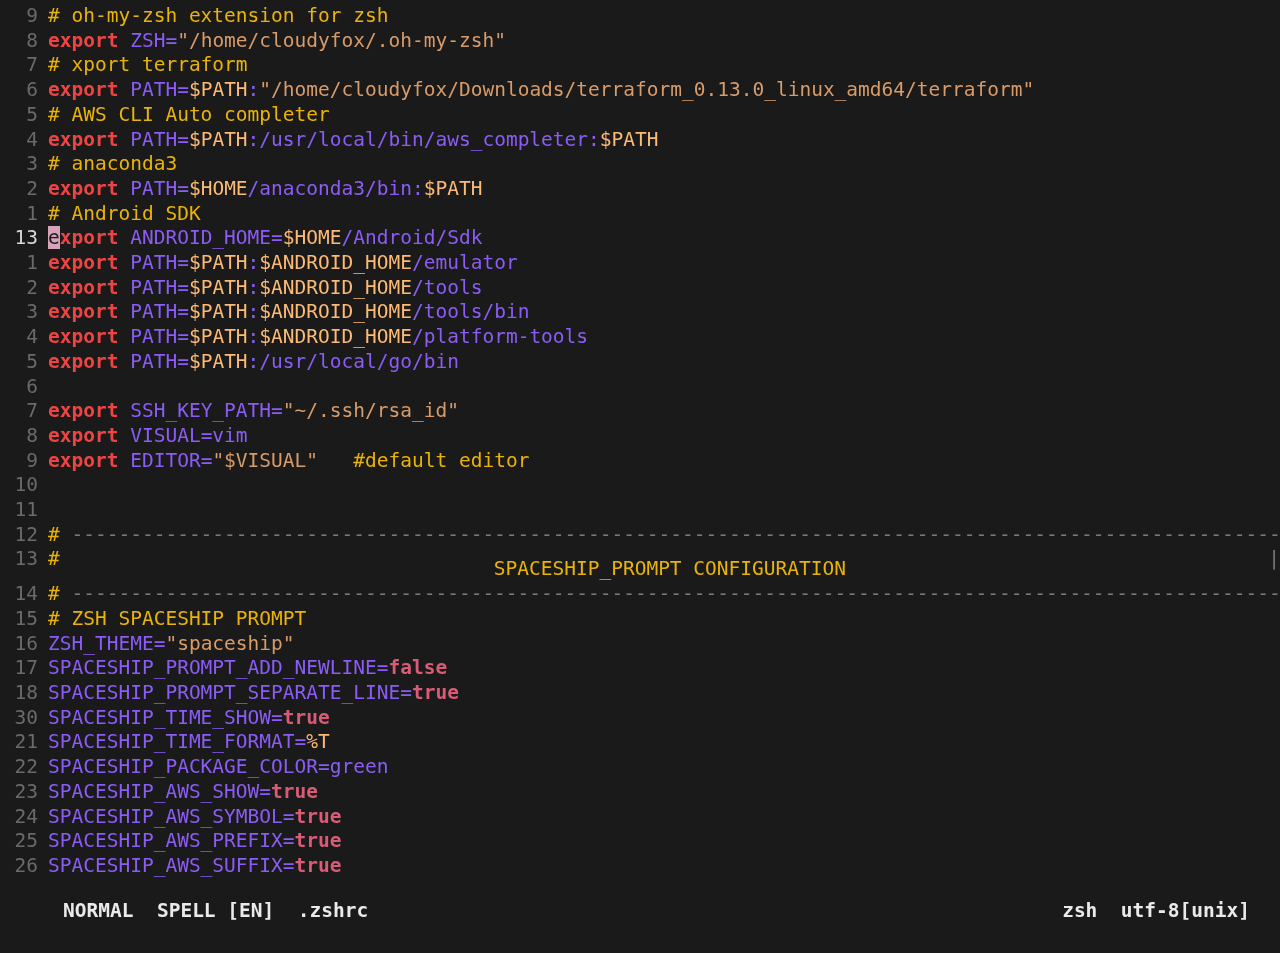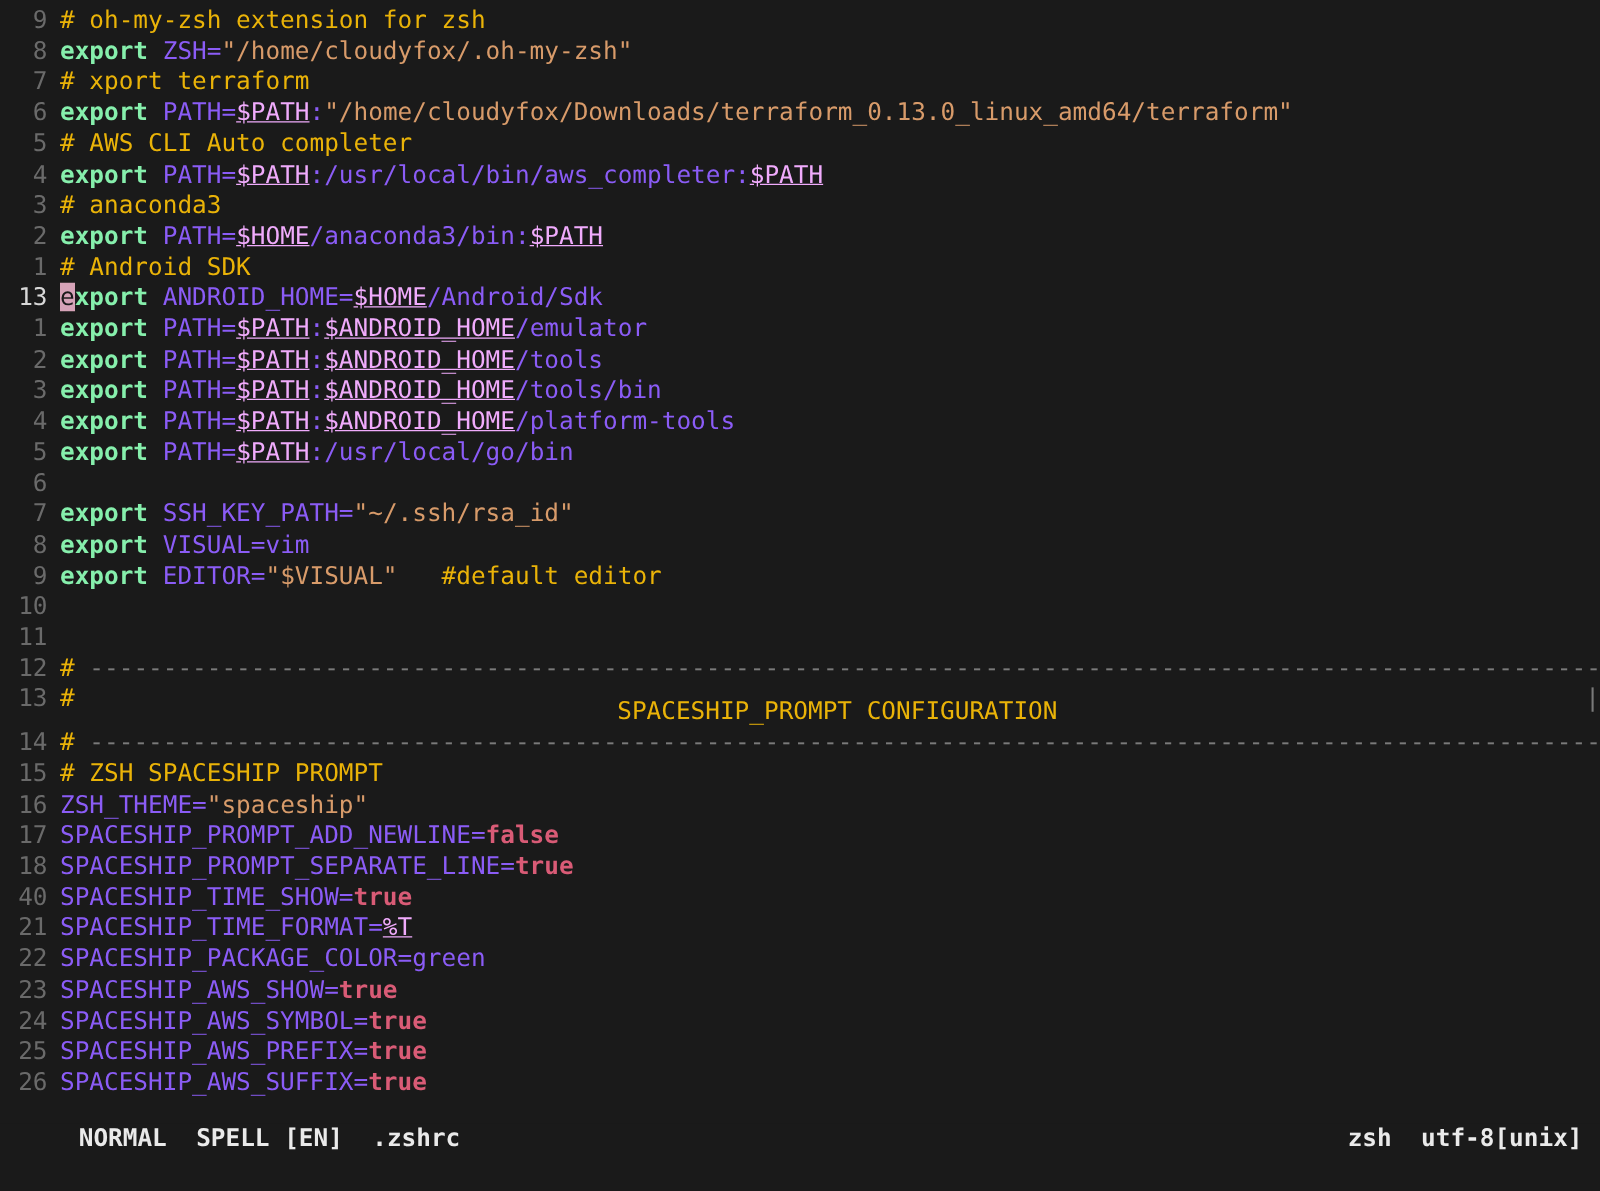"export" .kw { color: #86efac -> #ef4444 }
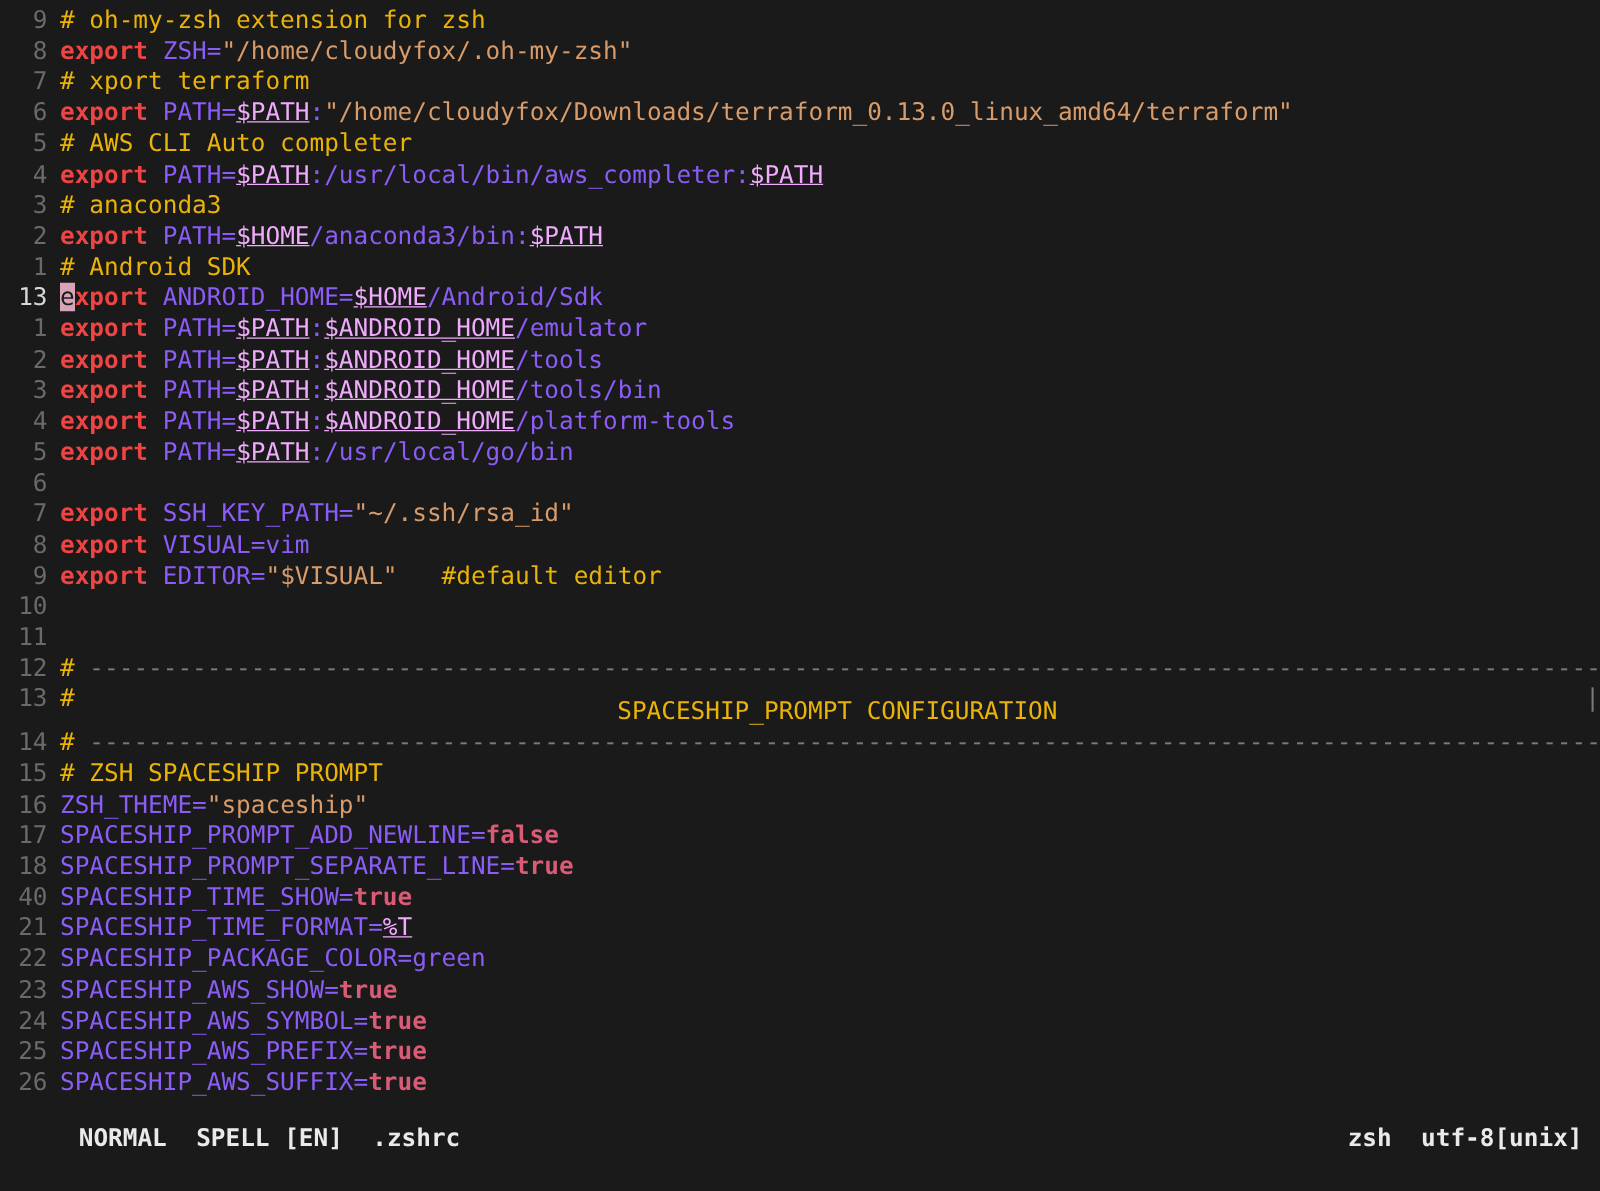"$PATH" .var { color: #f0abfc -> #fdba74; text-decoration: underline -> none }
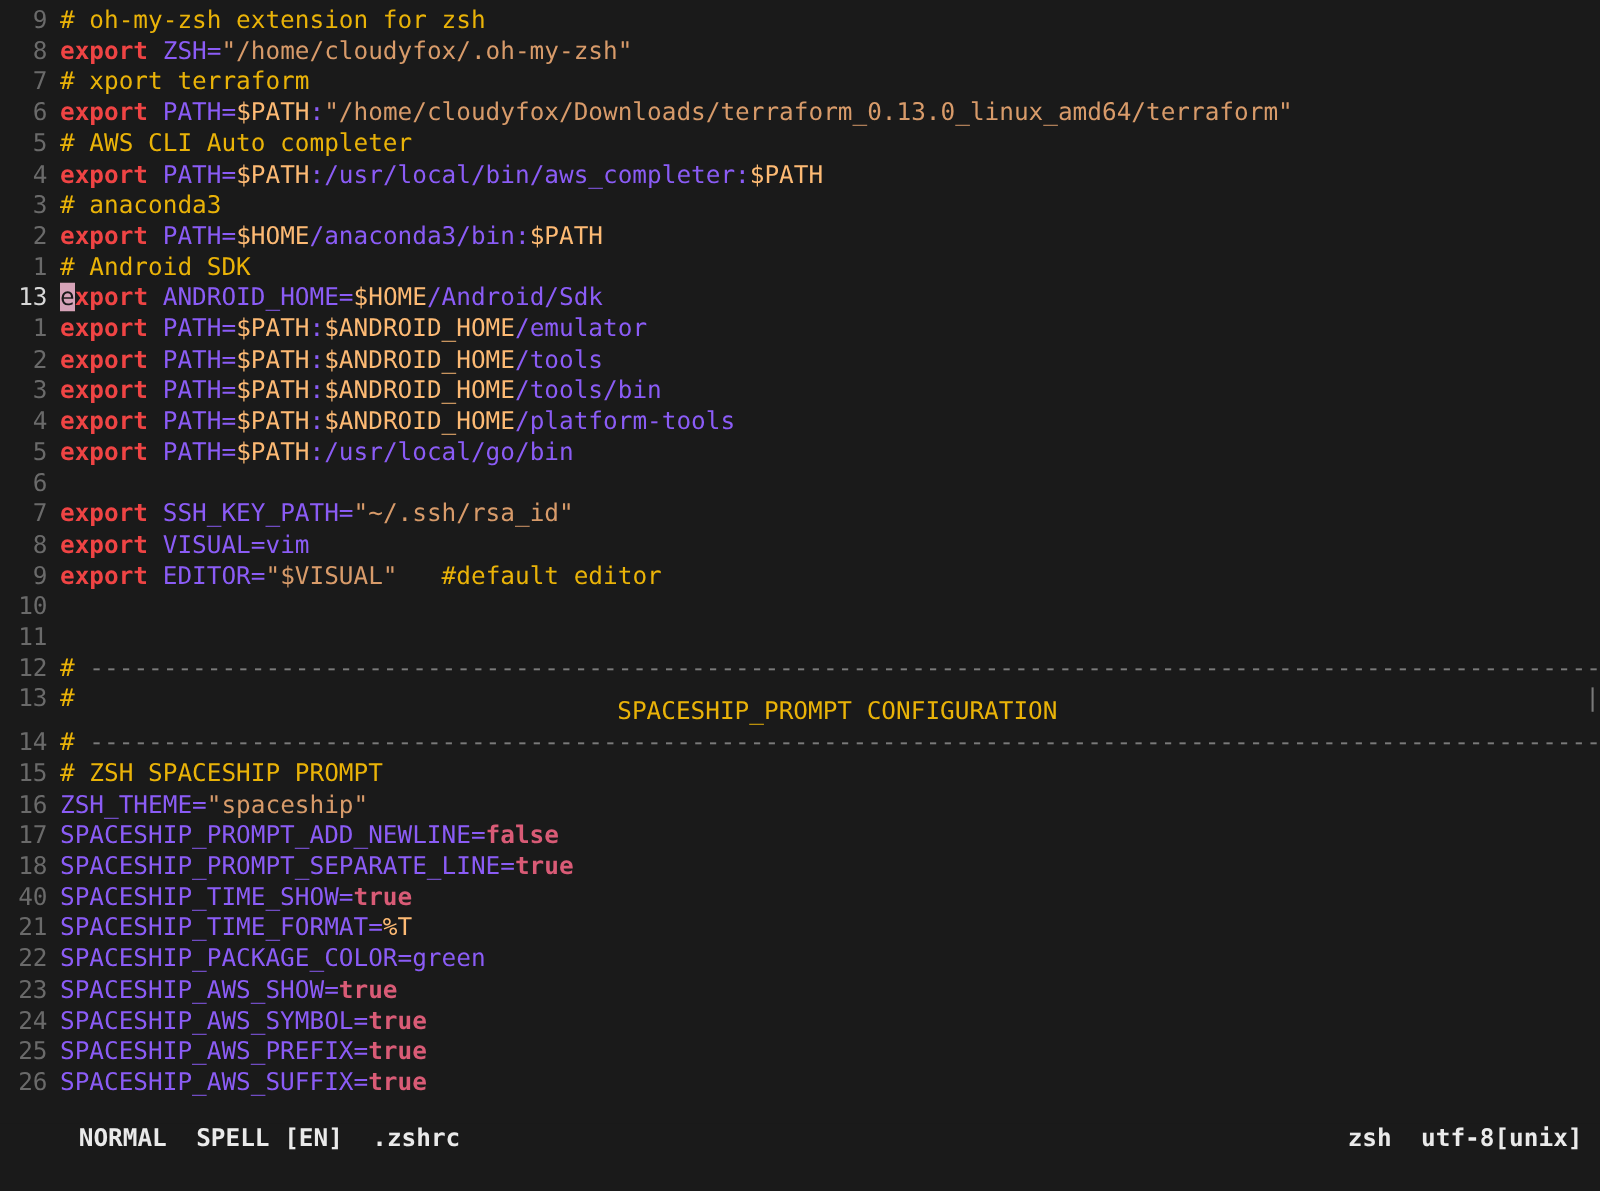"40" span.gutter { text: 40 -> 30 }
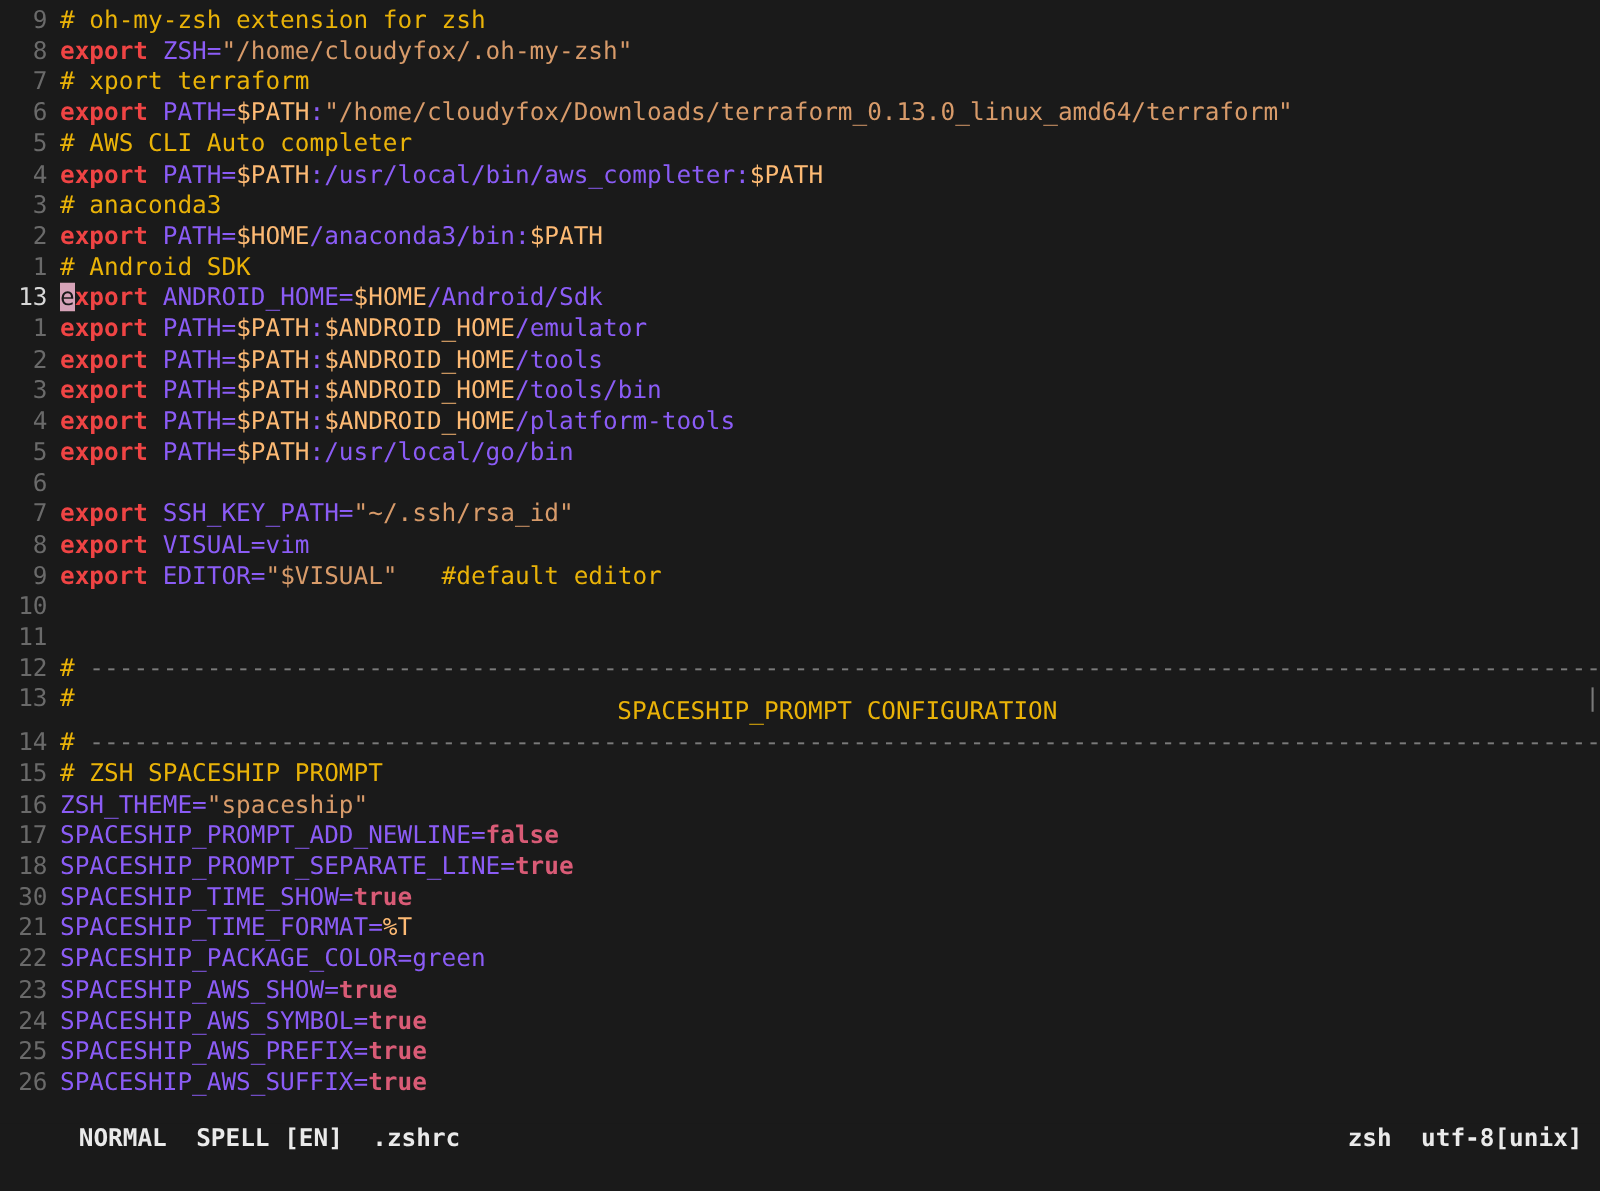"NORMAL SPELL [EN] .zshrc" .statusbar { right: 0 -> 16px }
